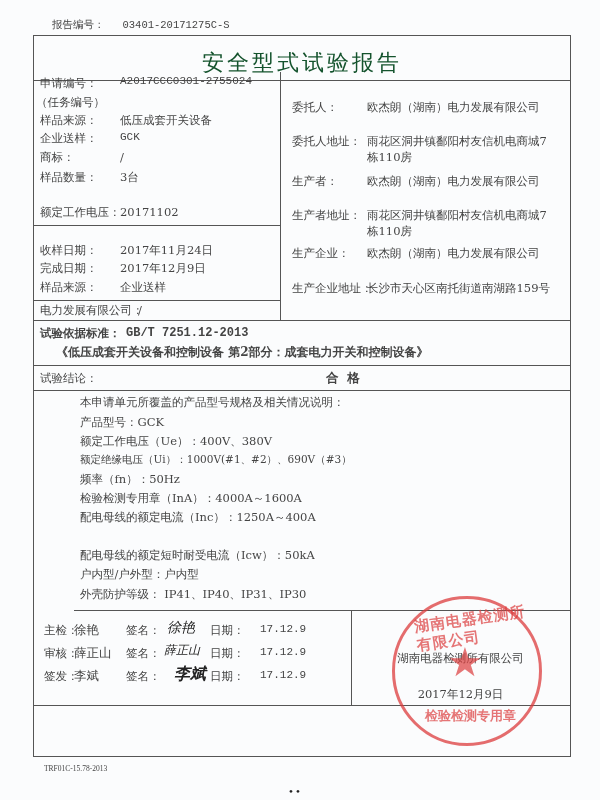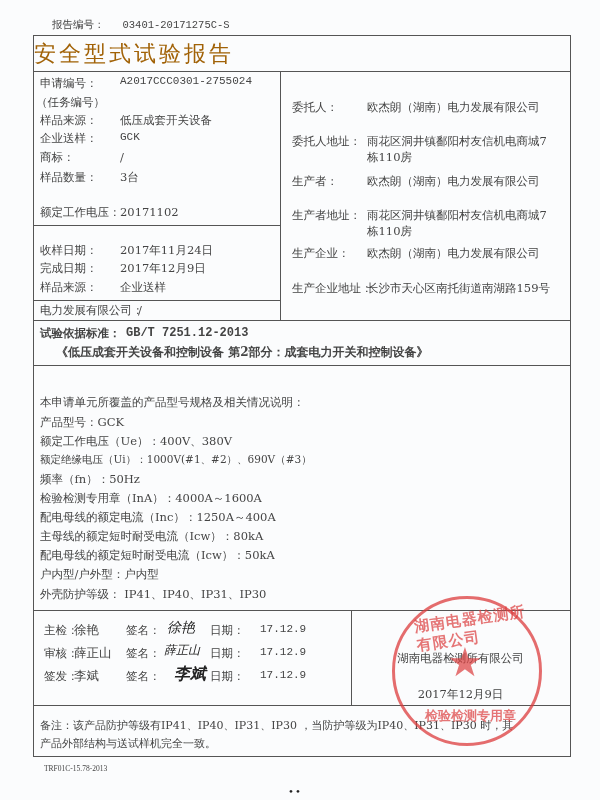"安全型式试验报告" .title { color: #a16207 -> #14532d; text-align: left -> center; top: 0 -> 9px }
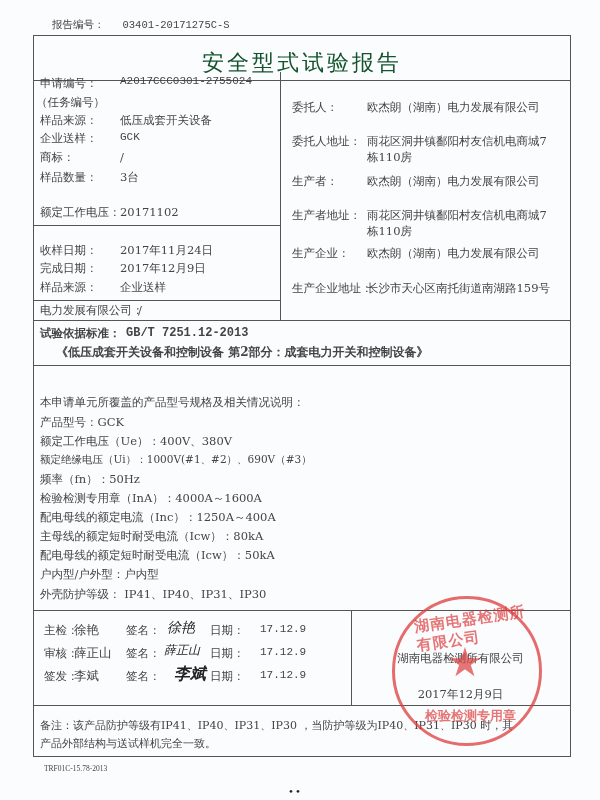"试验结论：" div.row { html: none -> <div> <span>试验结论：</span> <span>合 格</span> </div> }
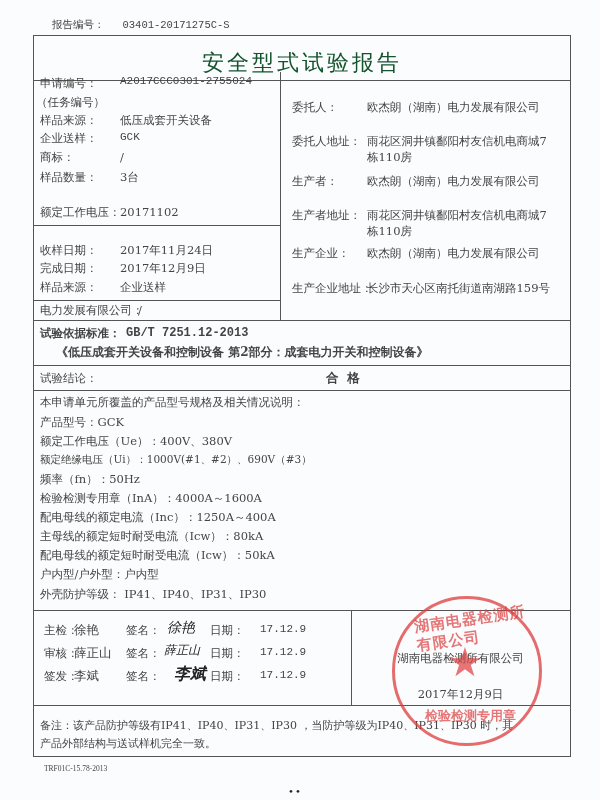"本申请单元所覆盖的产品型号规格及相关情况说明：" .desc { margin-left: none -> 40px }
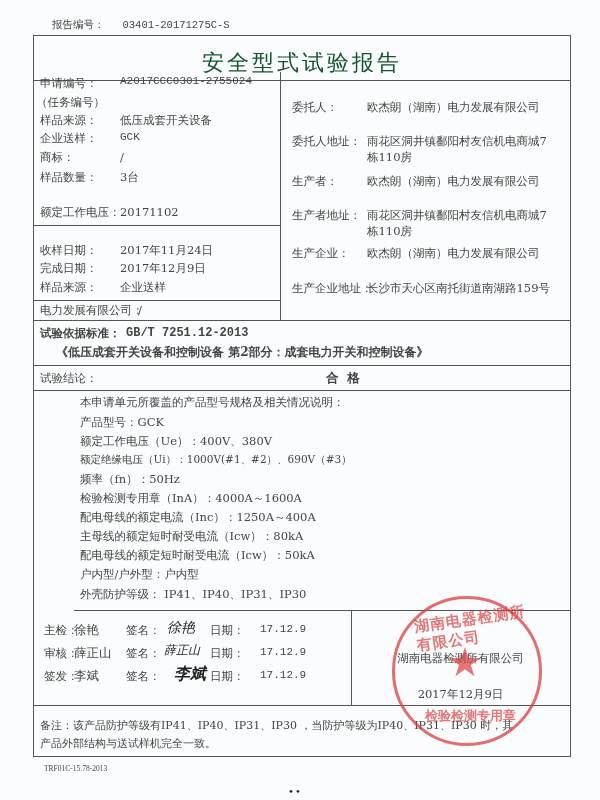"主母线的额定短时耐受电流（Icw）：80kA" span.line { html: <span>主母线的额定短时耐受电流（Icw）：80kA</span> -> none }
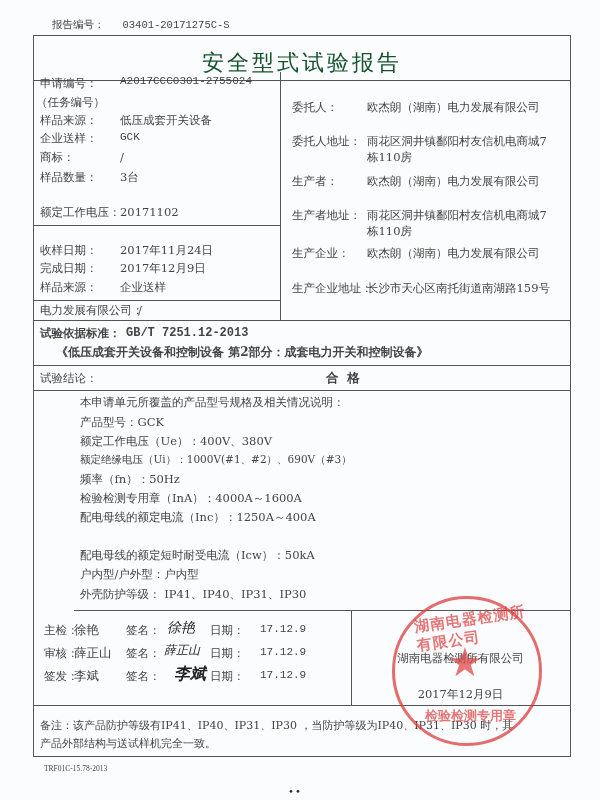"备注：该产品防护等级有IP41、IP40、IP31、IP30" div.row { html: <div> <span>备注：该产品防护等级有IP41、IP40、IP31、IP30 ，当防护等级为IP40、IP31、IP30 时，其</span> <span>产品外部结构与送试样机完全一致。</span> </div> -> none }
